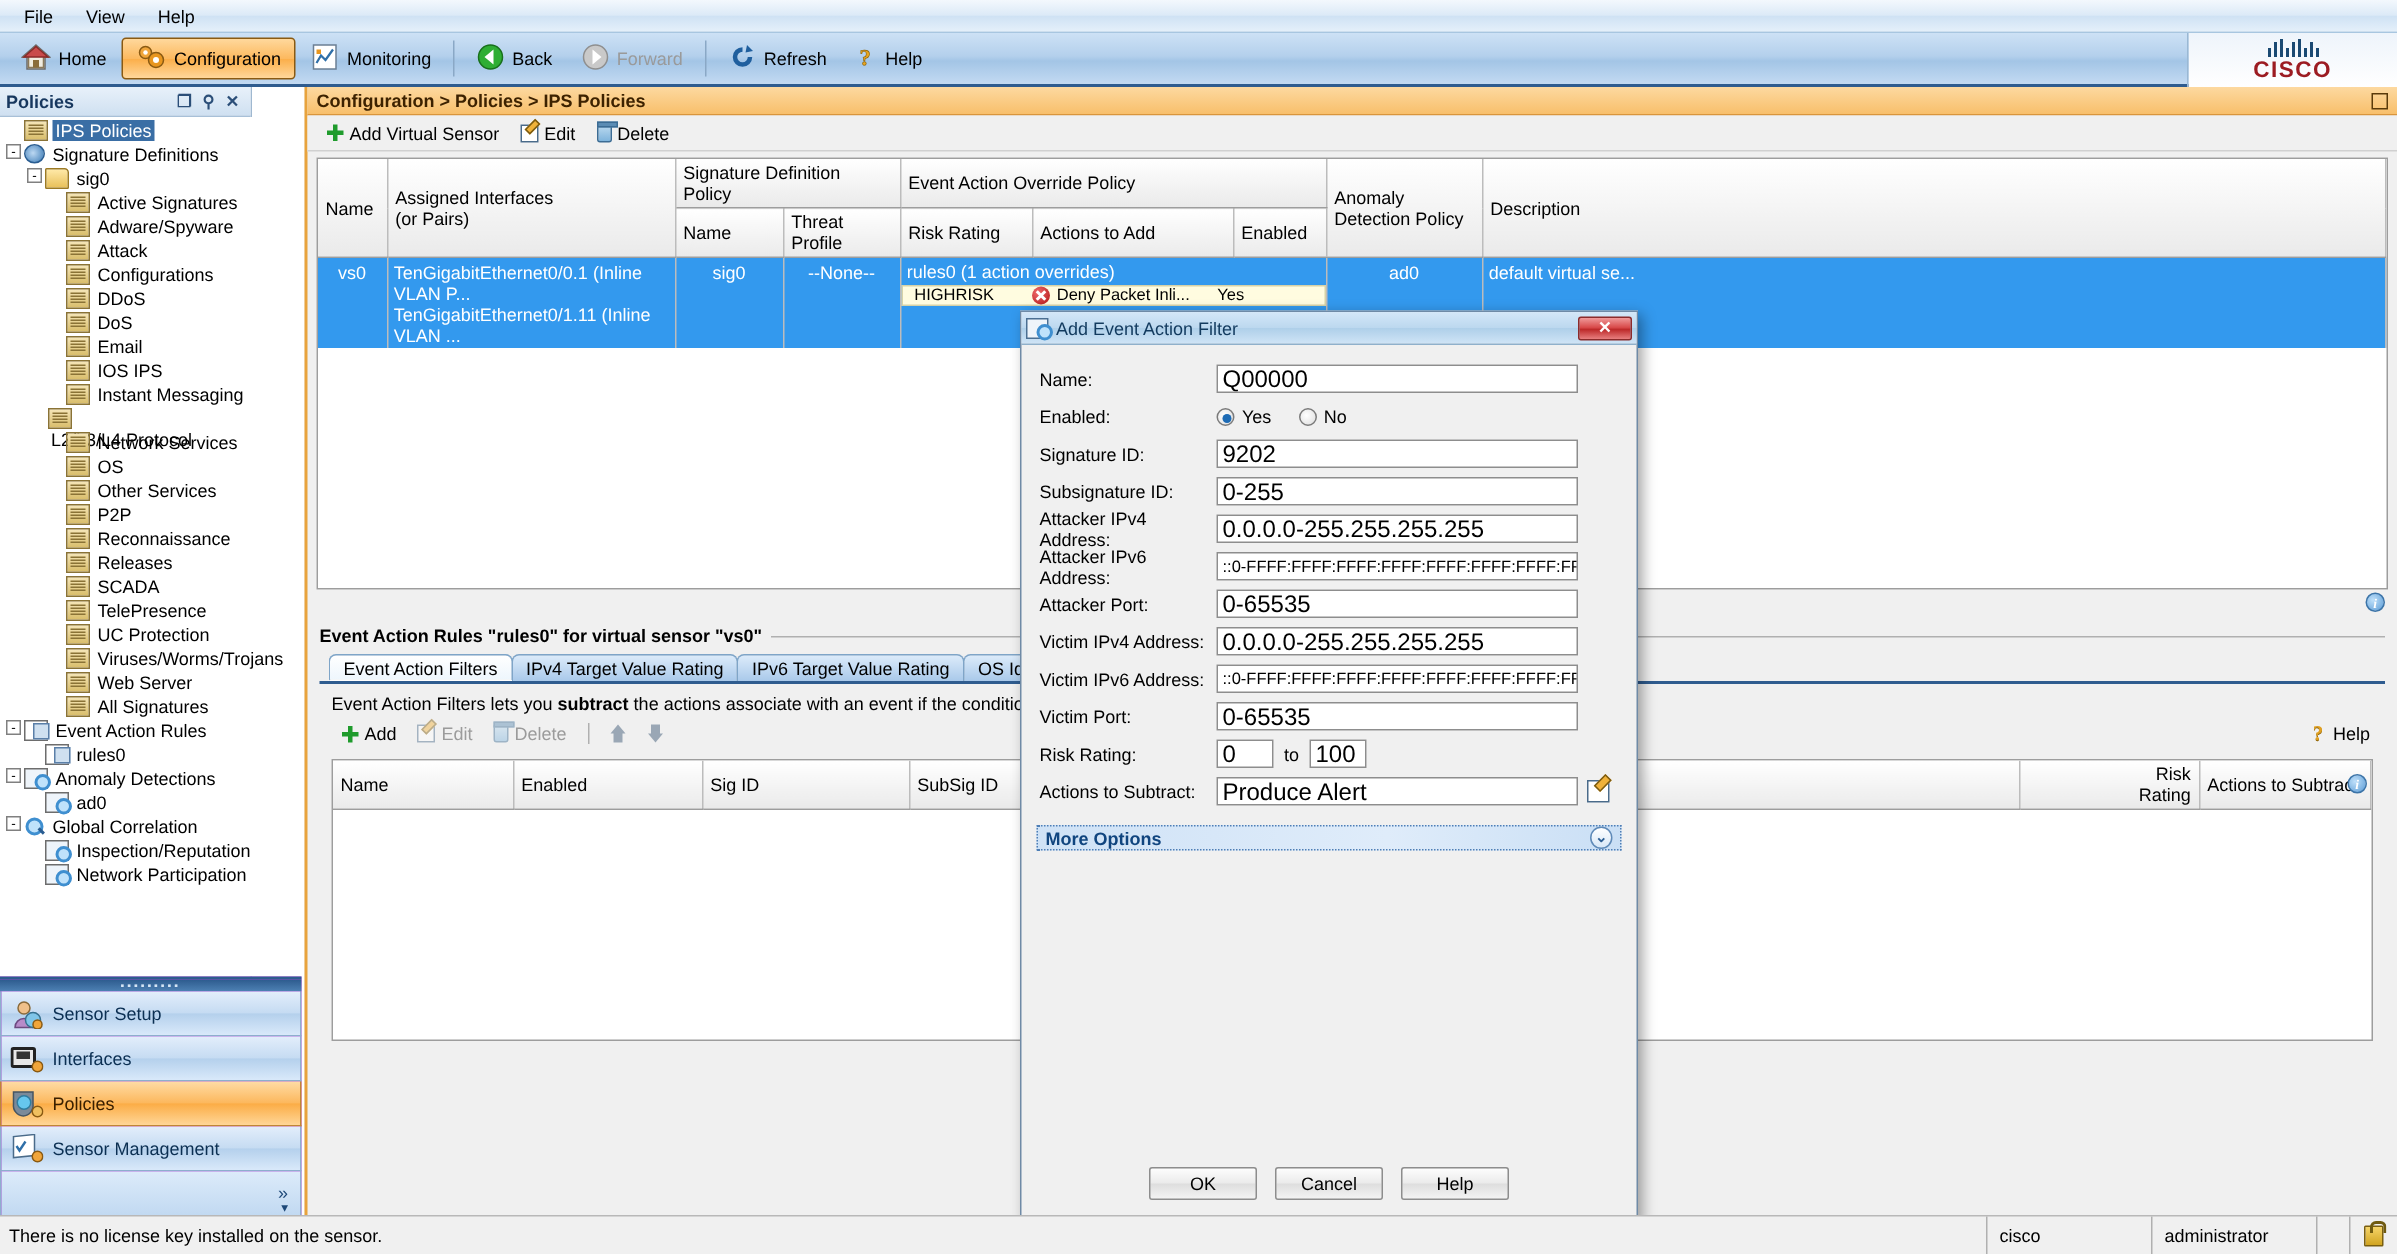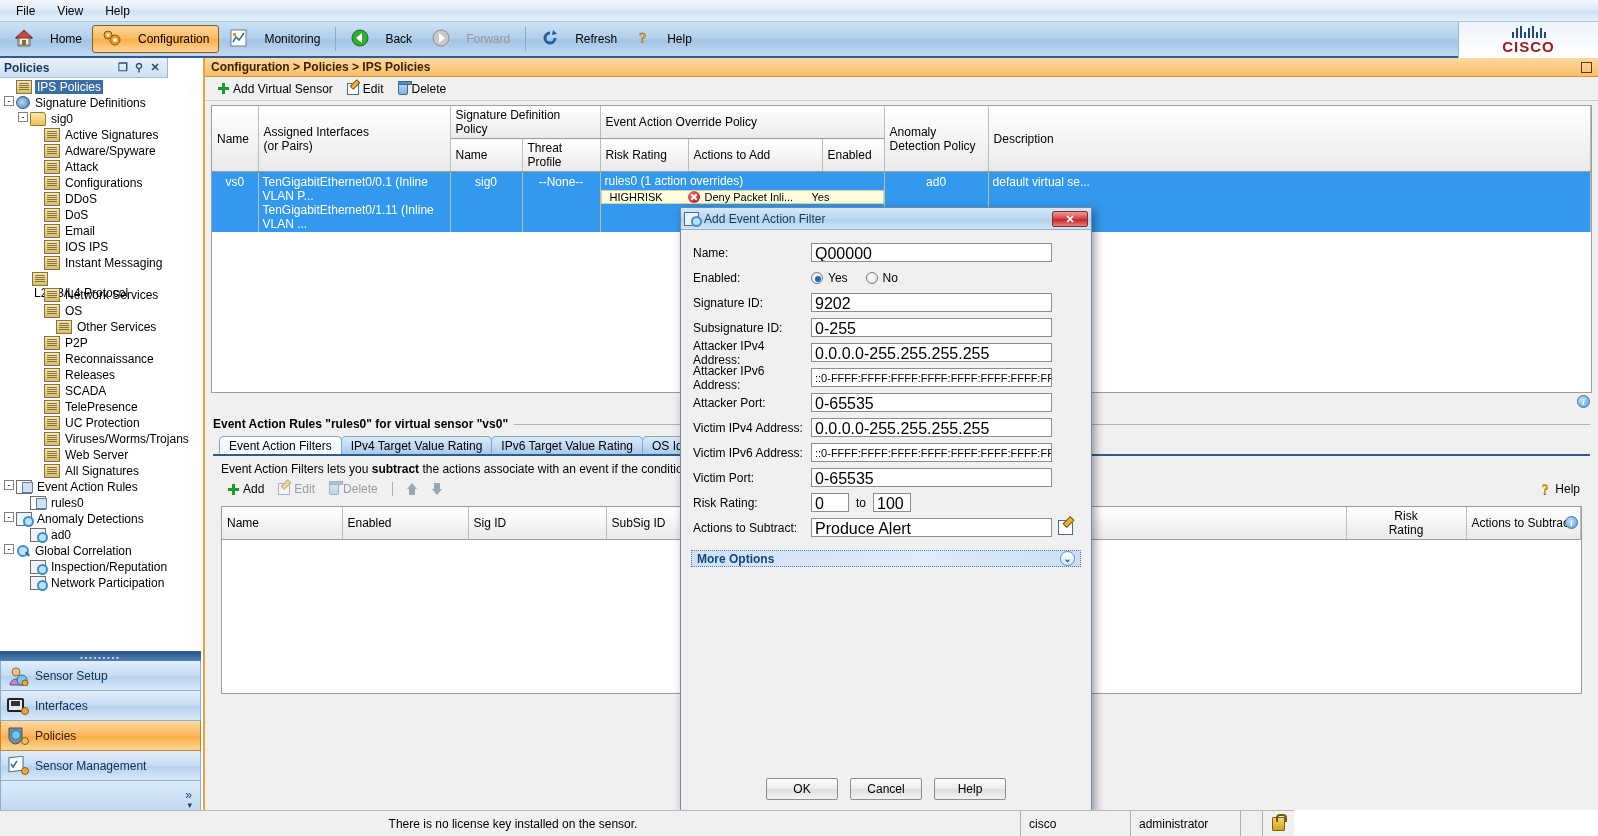"Home" .tbtn { gap: 16px -> 5px }
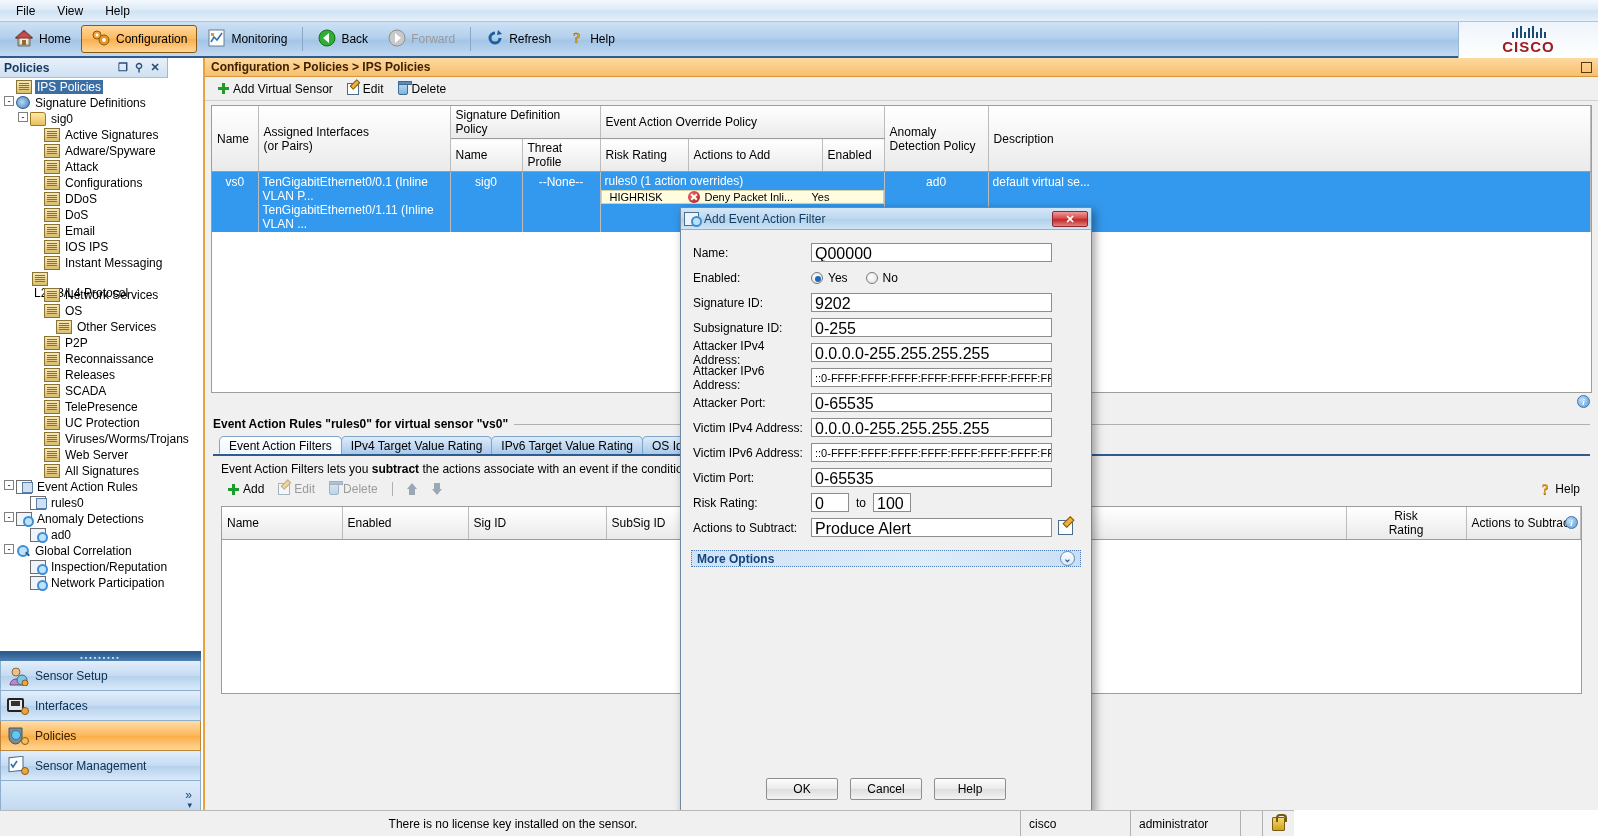"Other Services" div.tnode { padding-left: 44px -> 32px }
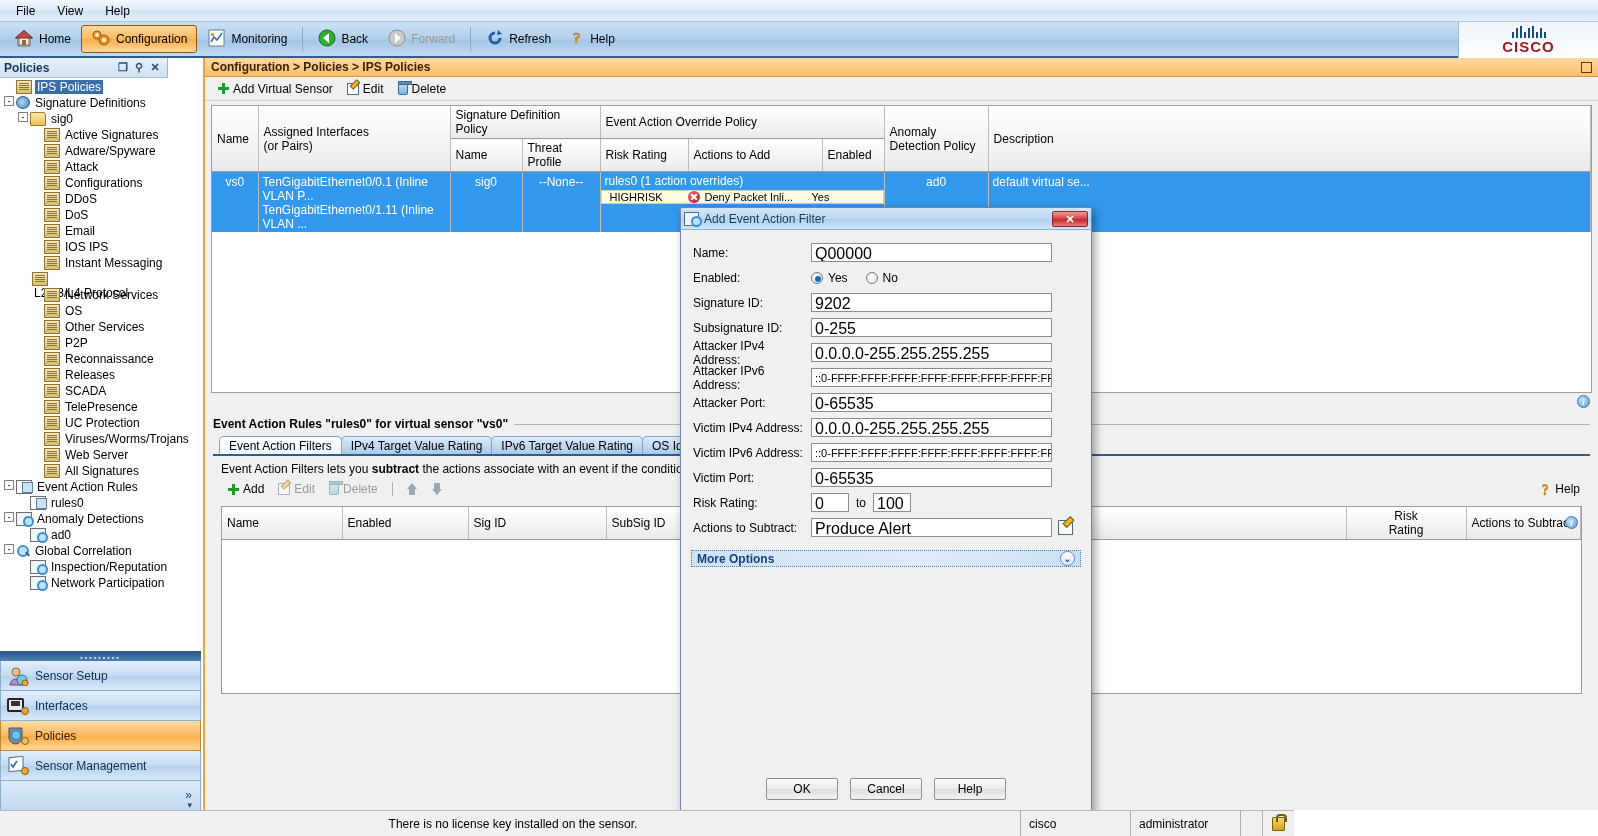"Risk" th { text-align: center -> right }
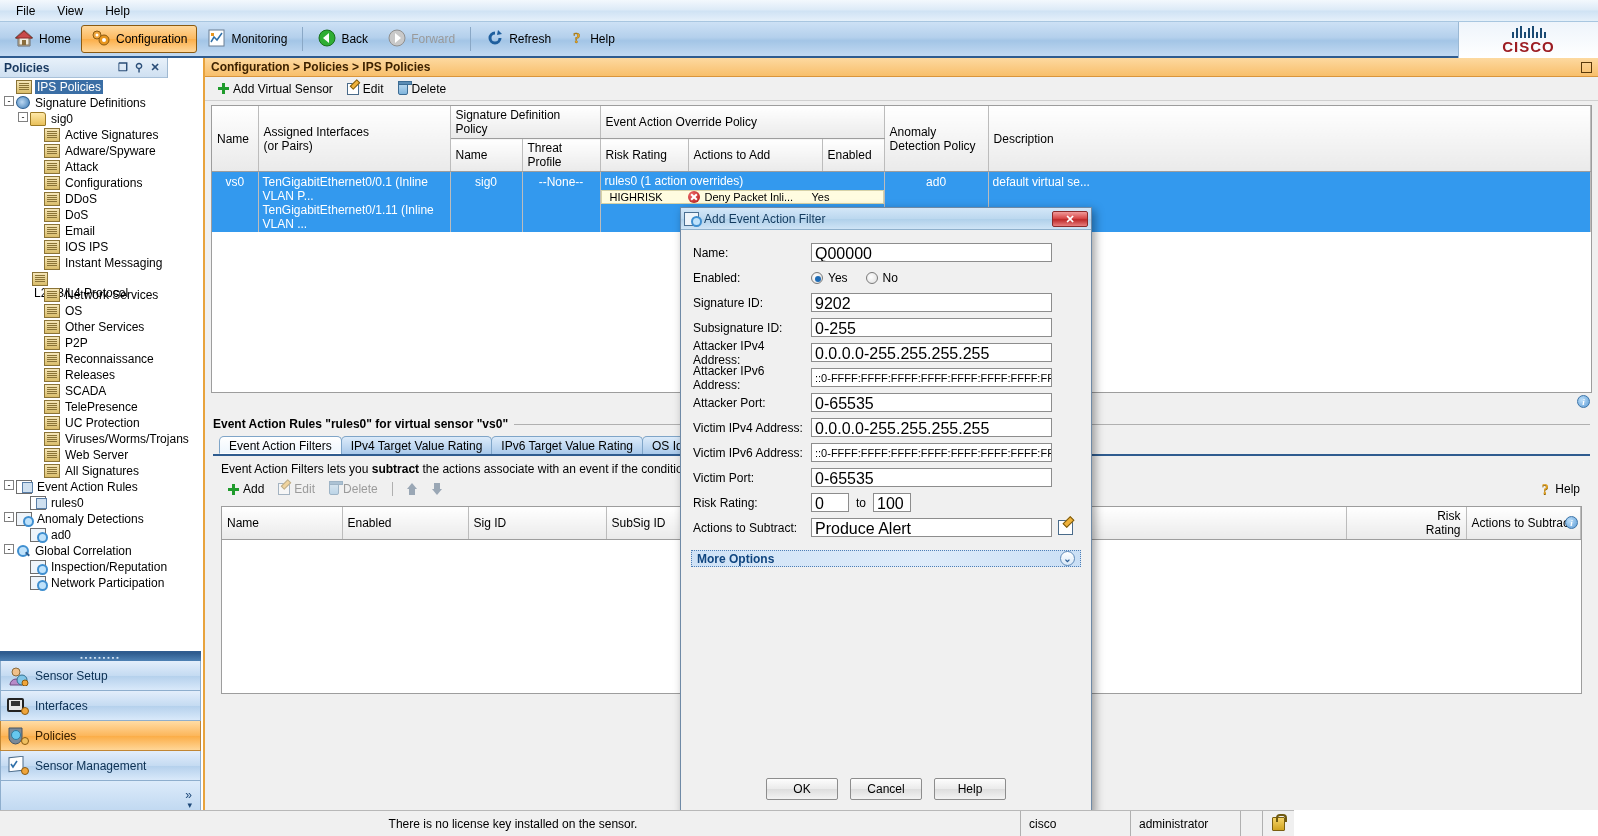"There is no license key" .statusbar { text-align: center -> none; width: 1294px -> 1598px }
